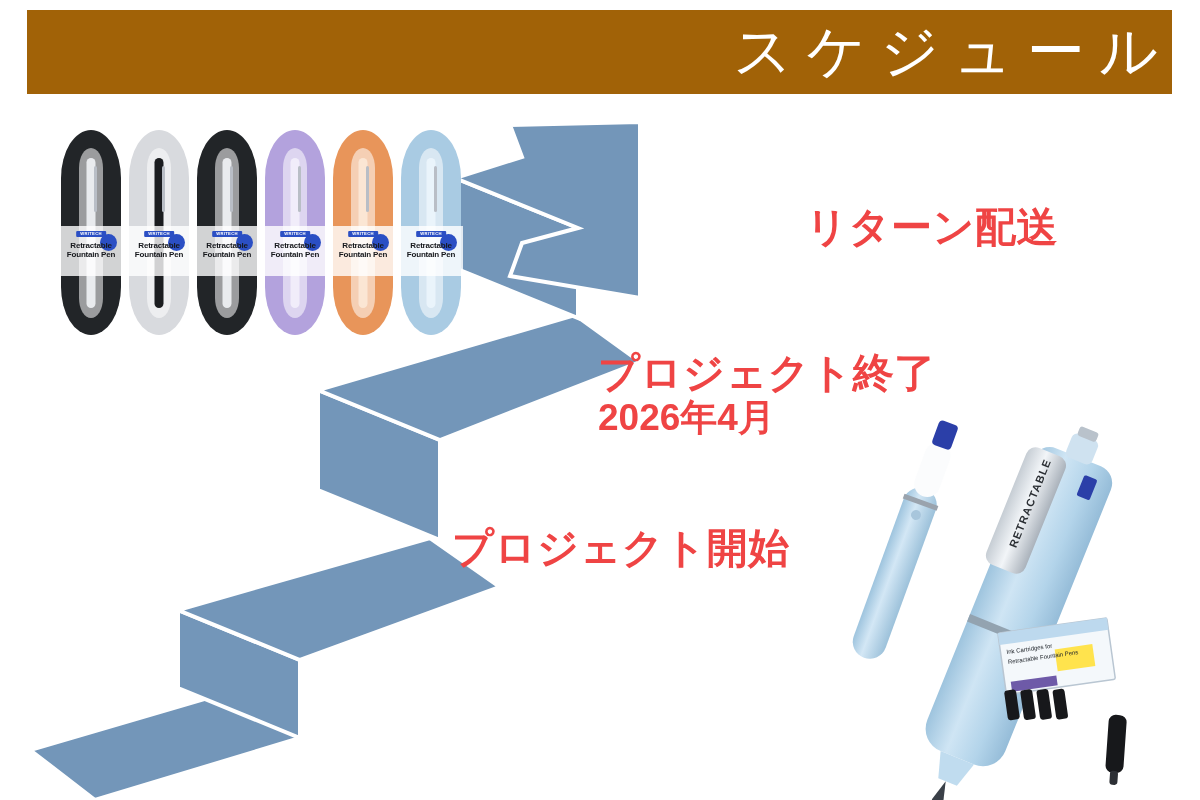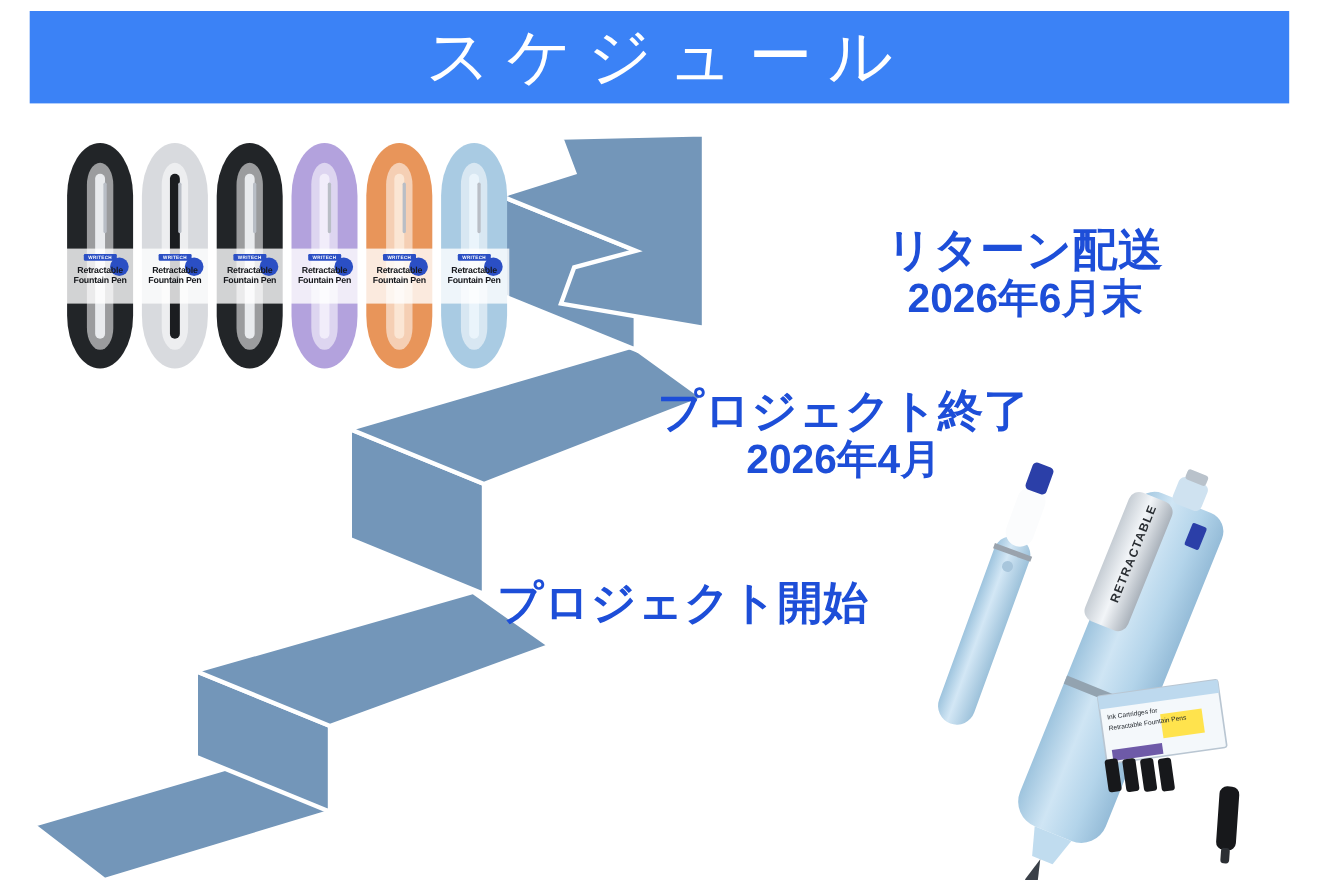"スケジュール" #title-banner { background: #3b82f6 -> #a16207; justify-content: center -> flex-end }
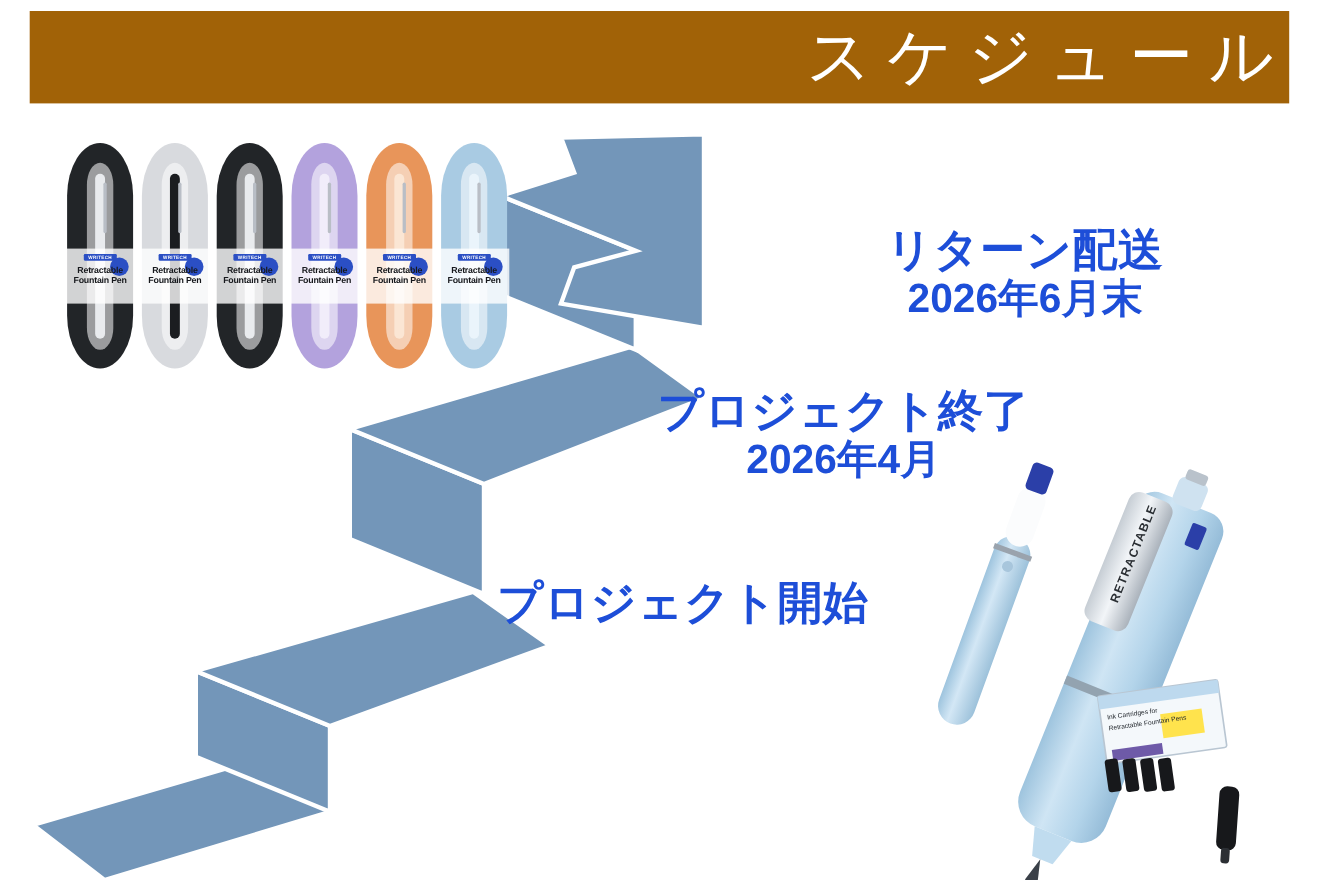"リターン配送" .milestone { color: #1d4ed8 -> #ef4444; text-align: center -> none }
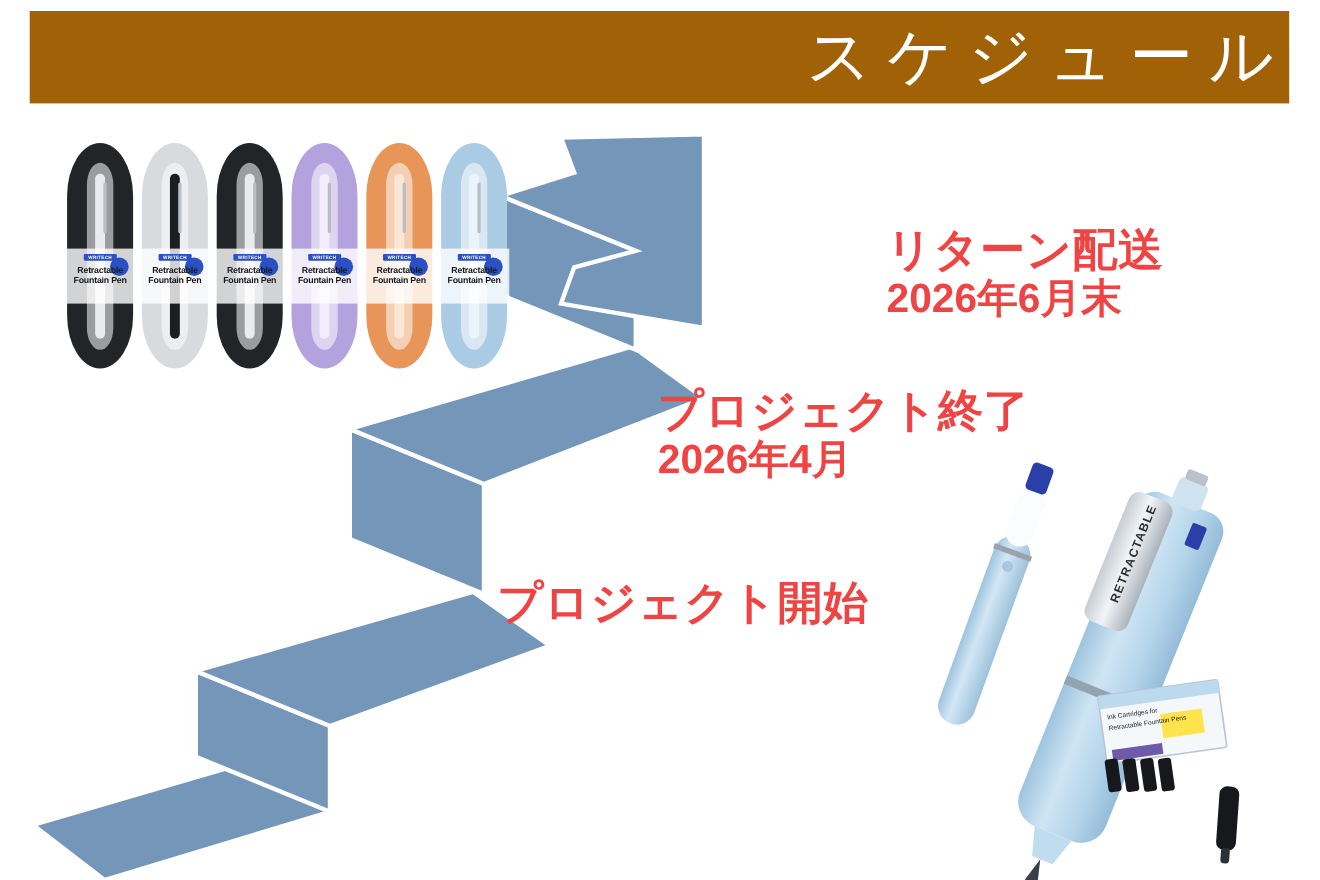"2026年6月末" span.ms-date { html: <span>2026年6月末</span> -> none }
